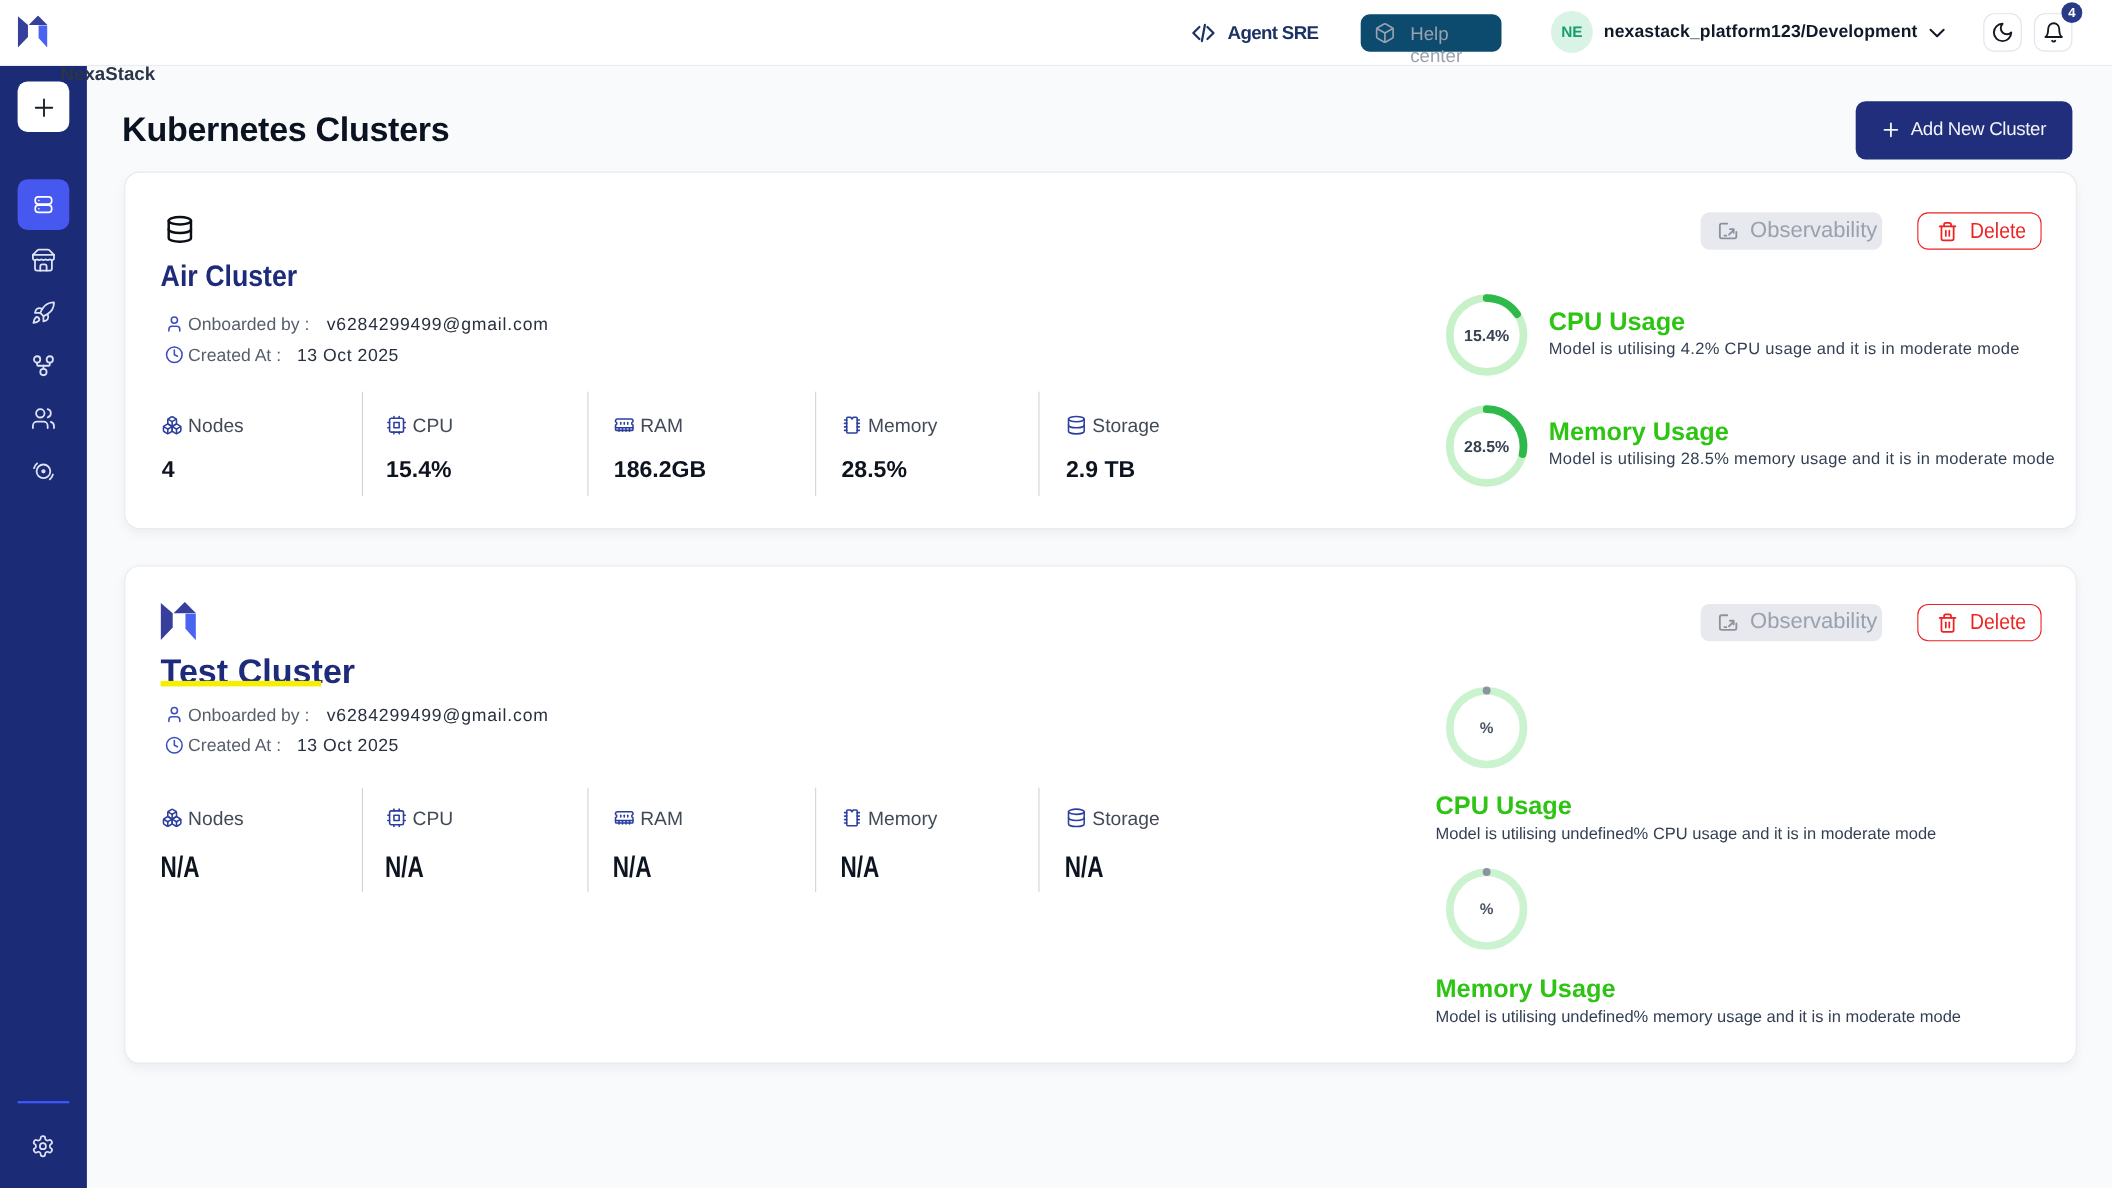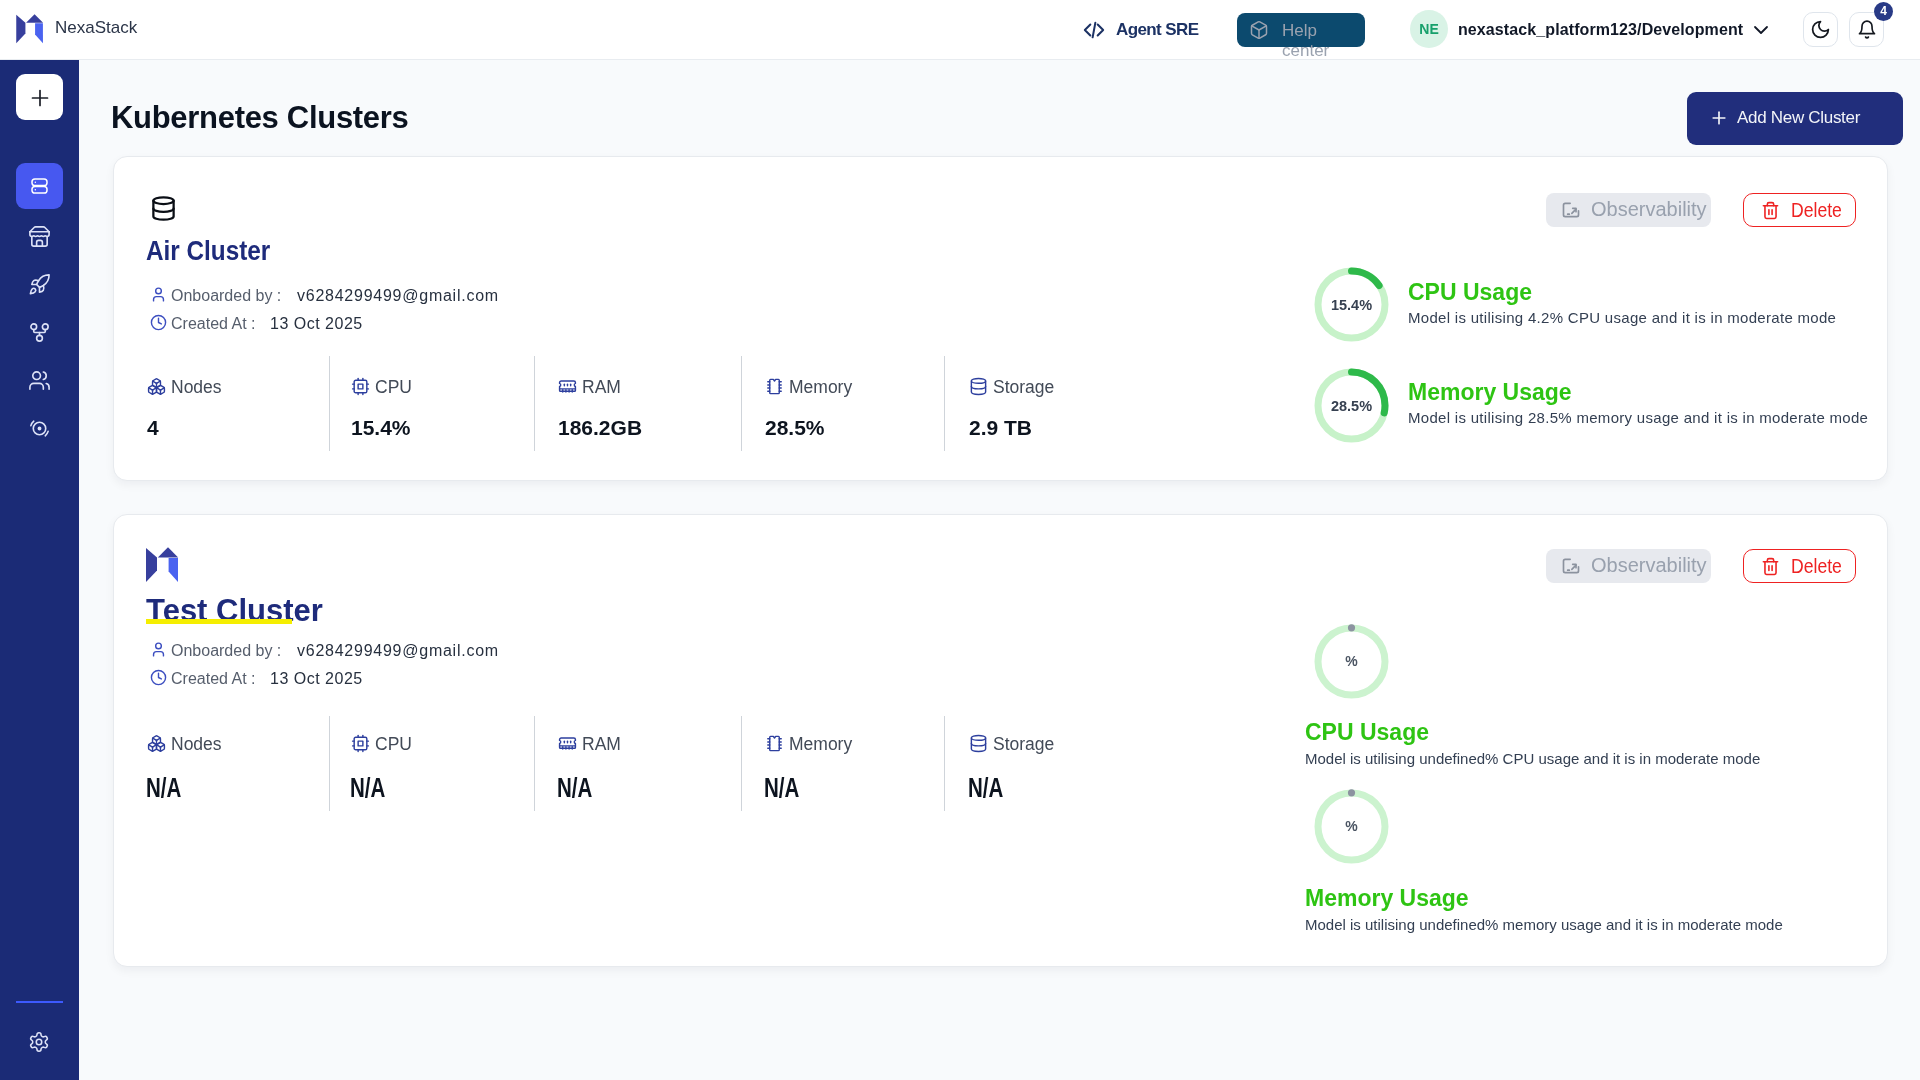"NexaStack" .hdr-txt { font-weight: 400 -> 700; margin-top: none -> 40px }
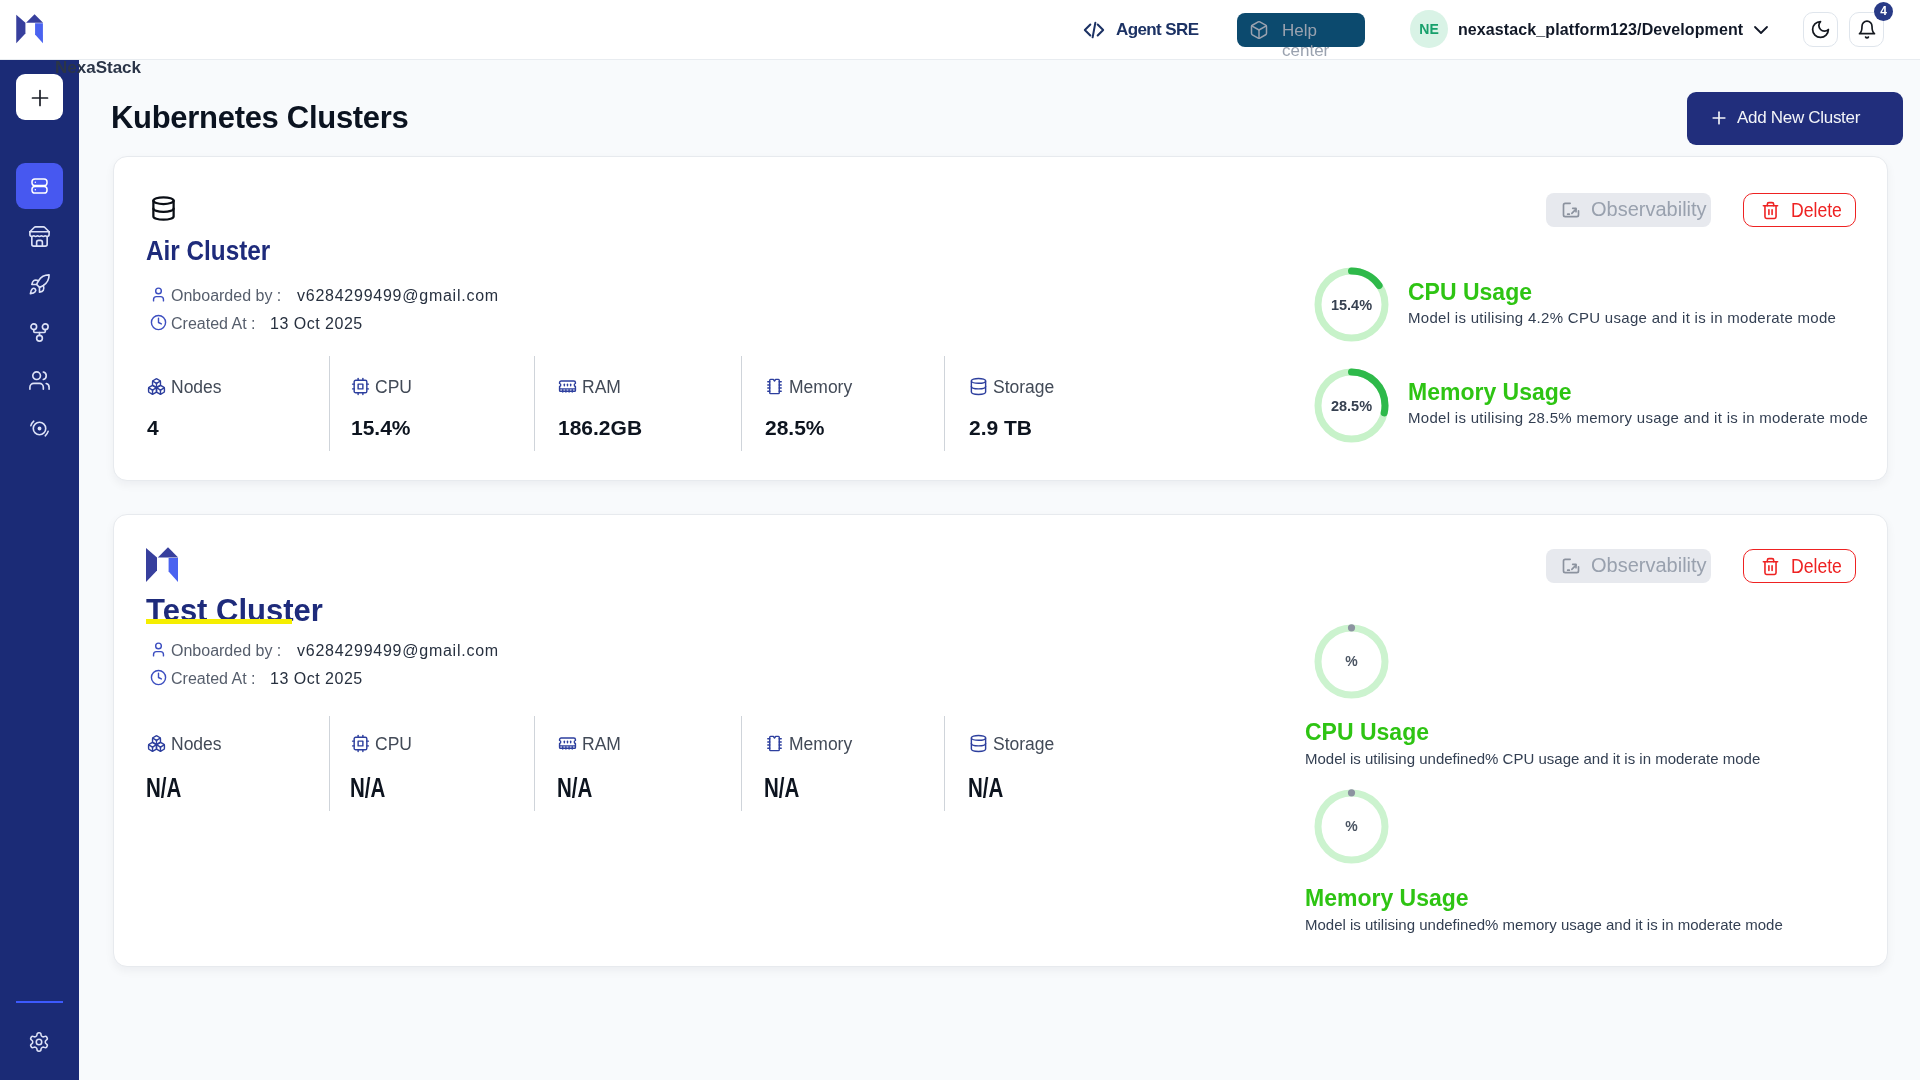"Add New Cluster" .add-btn { width: 216px -> 197px }
